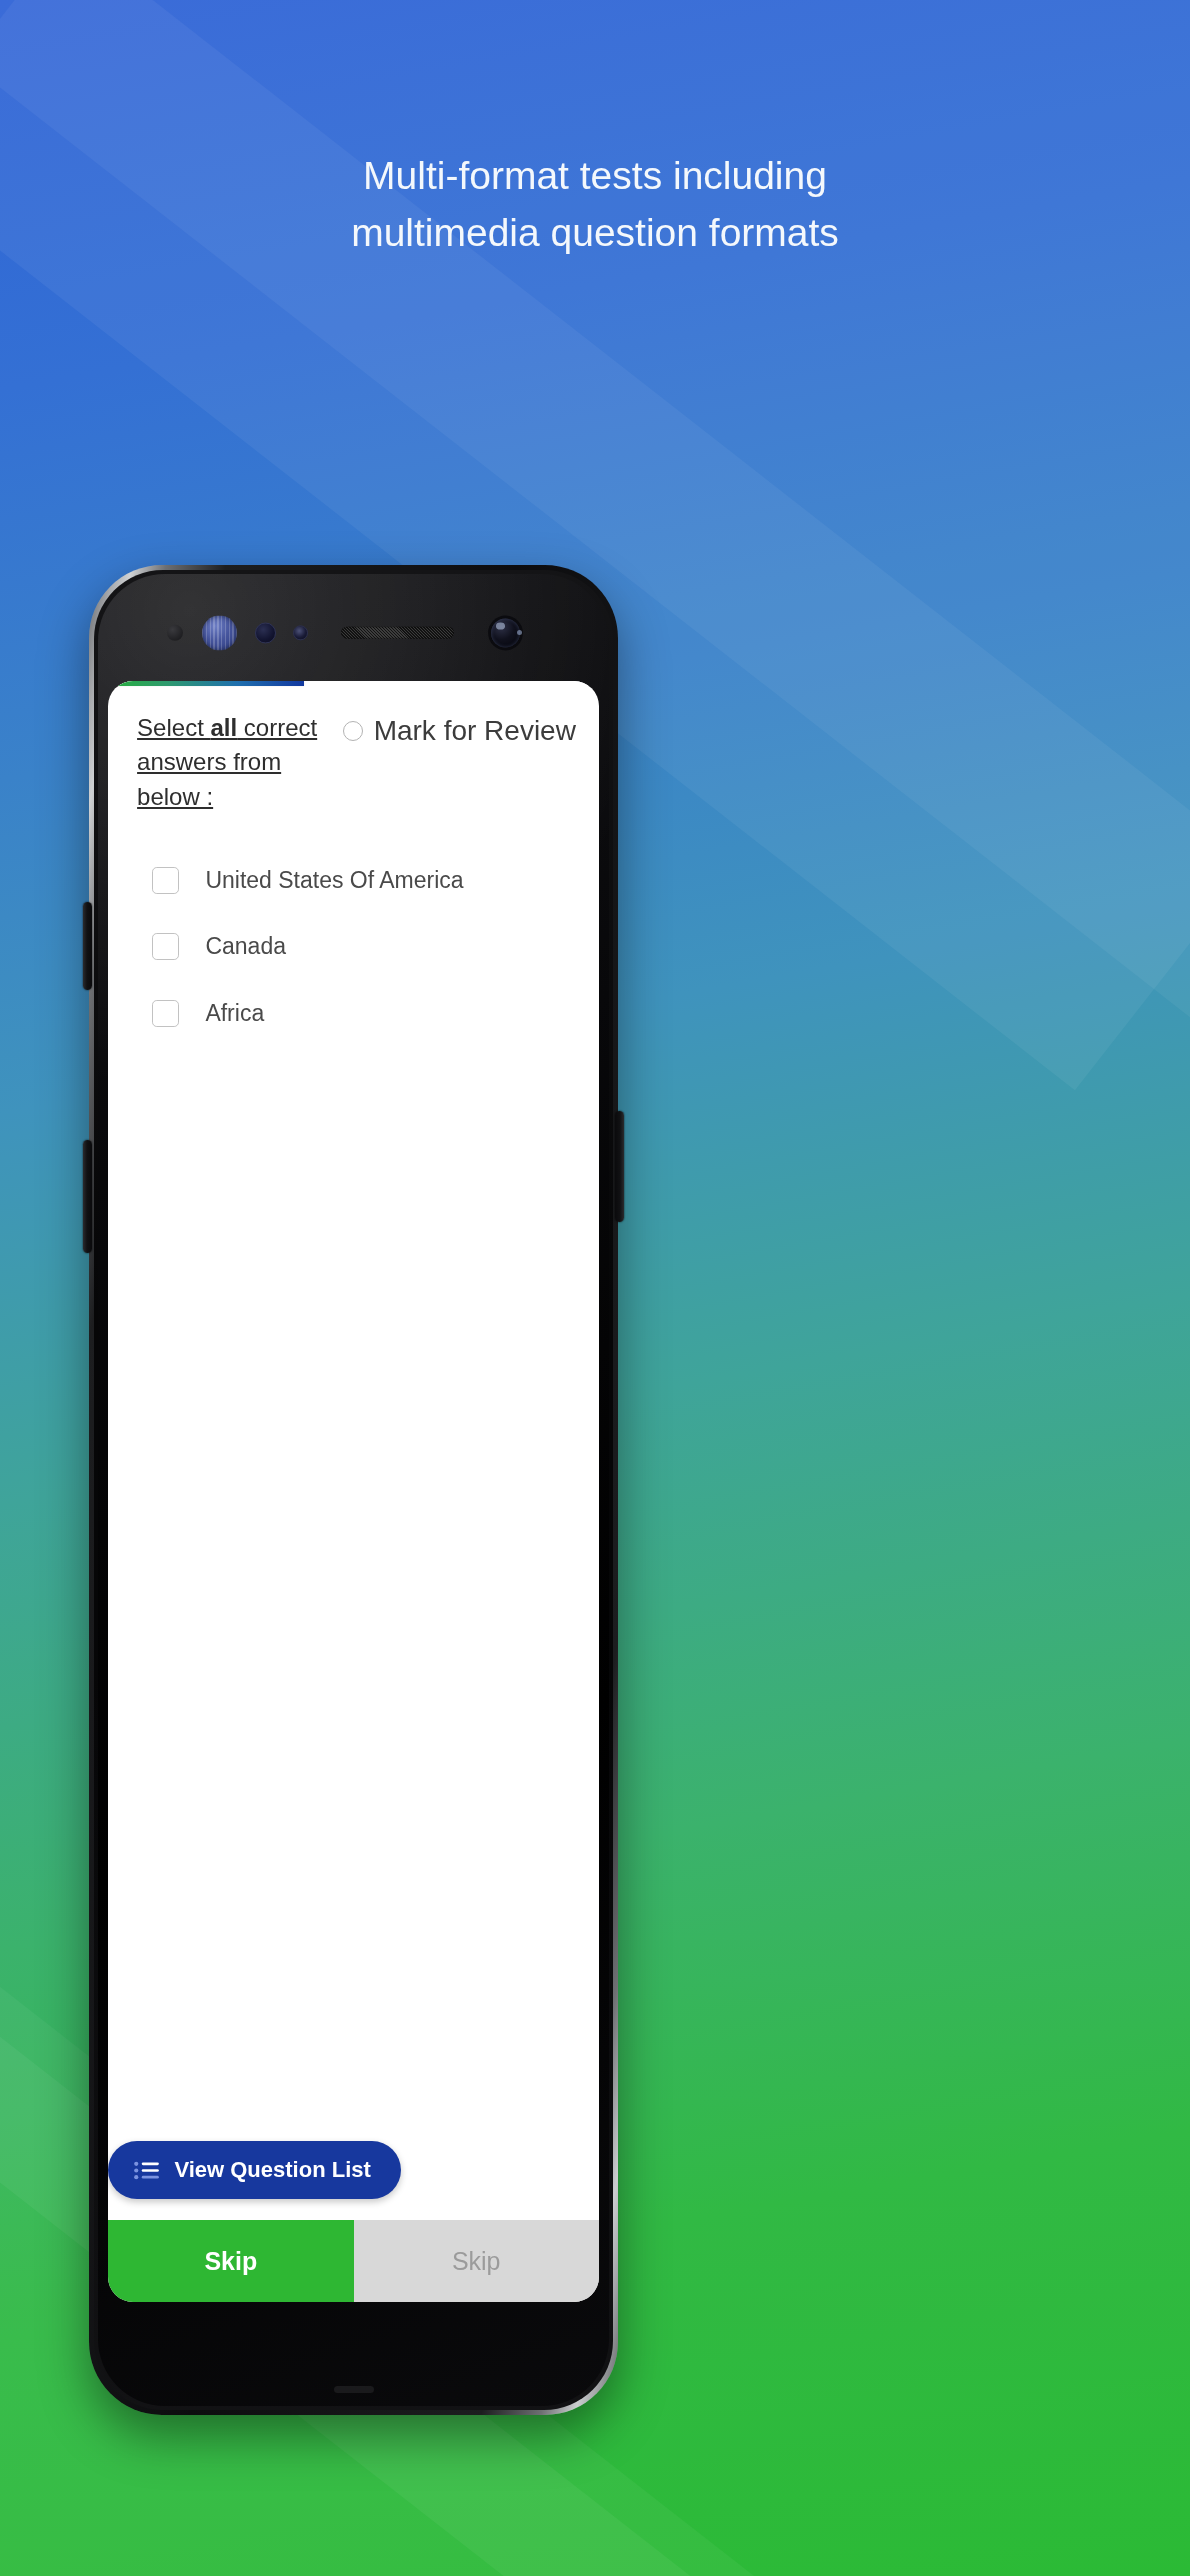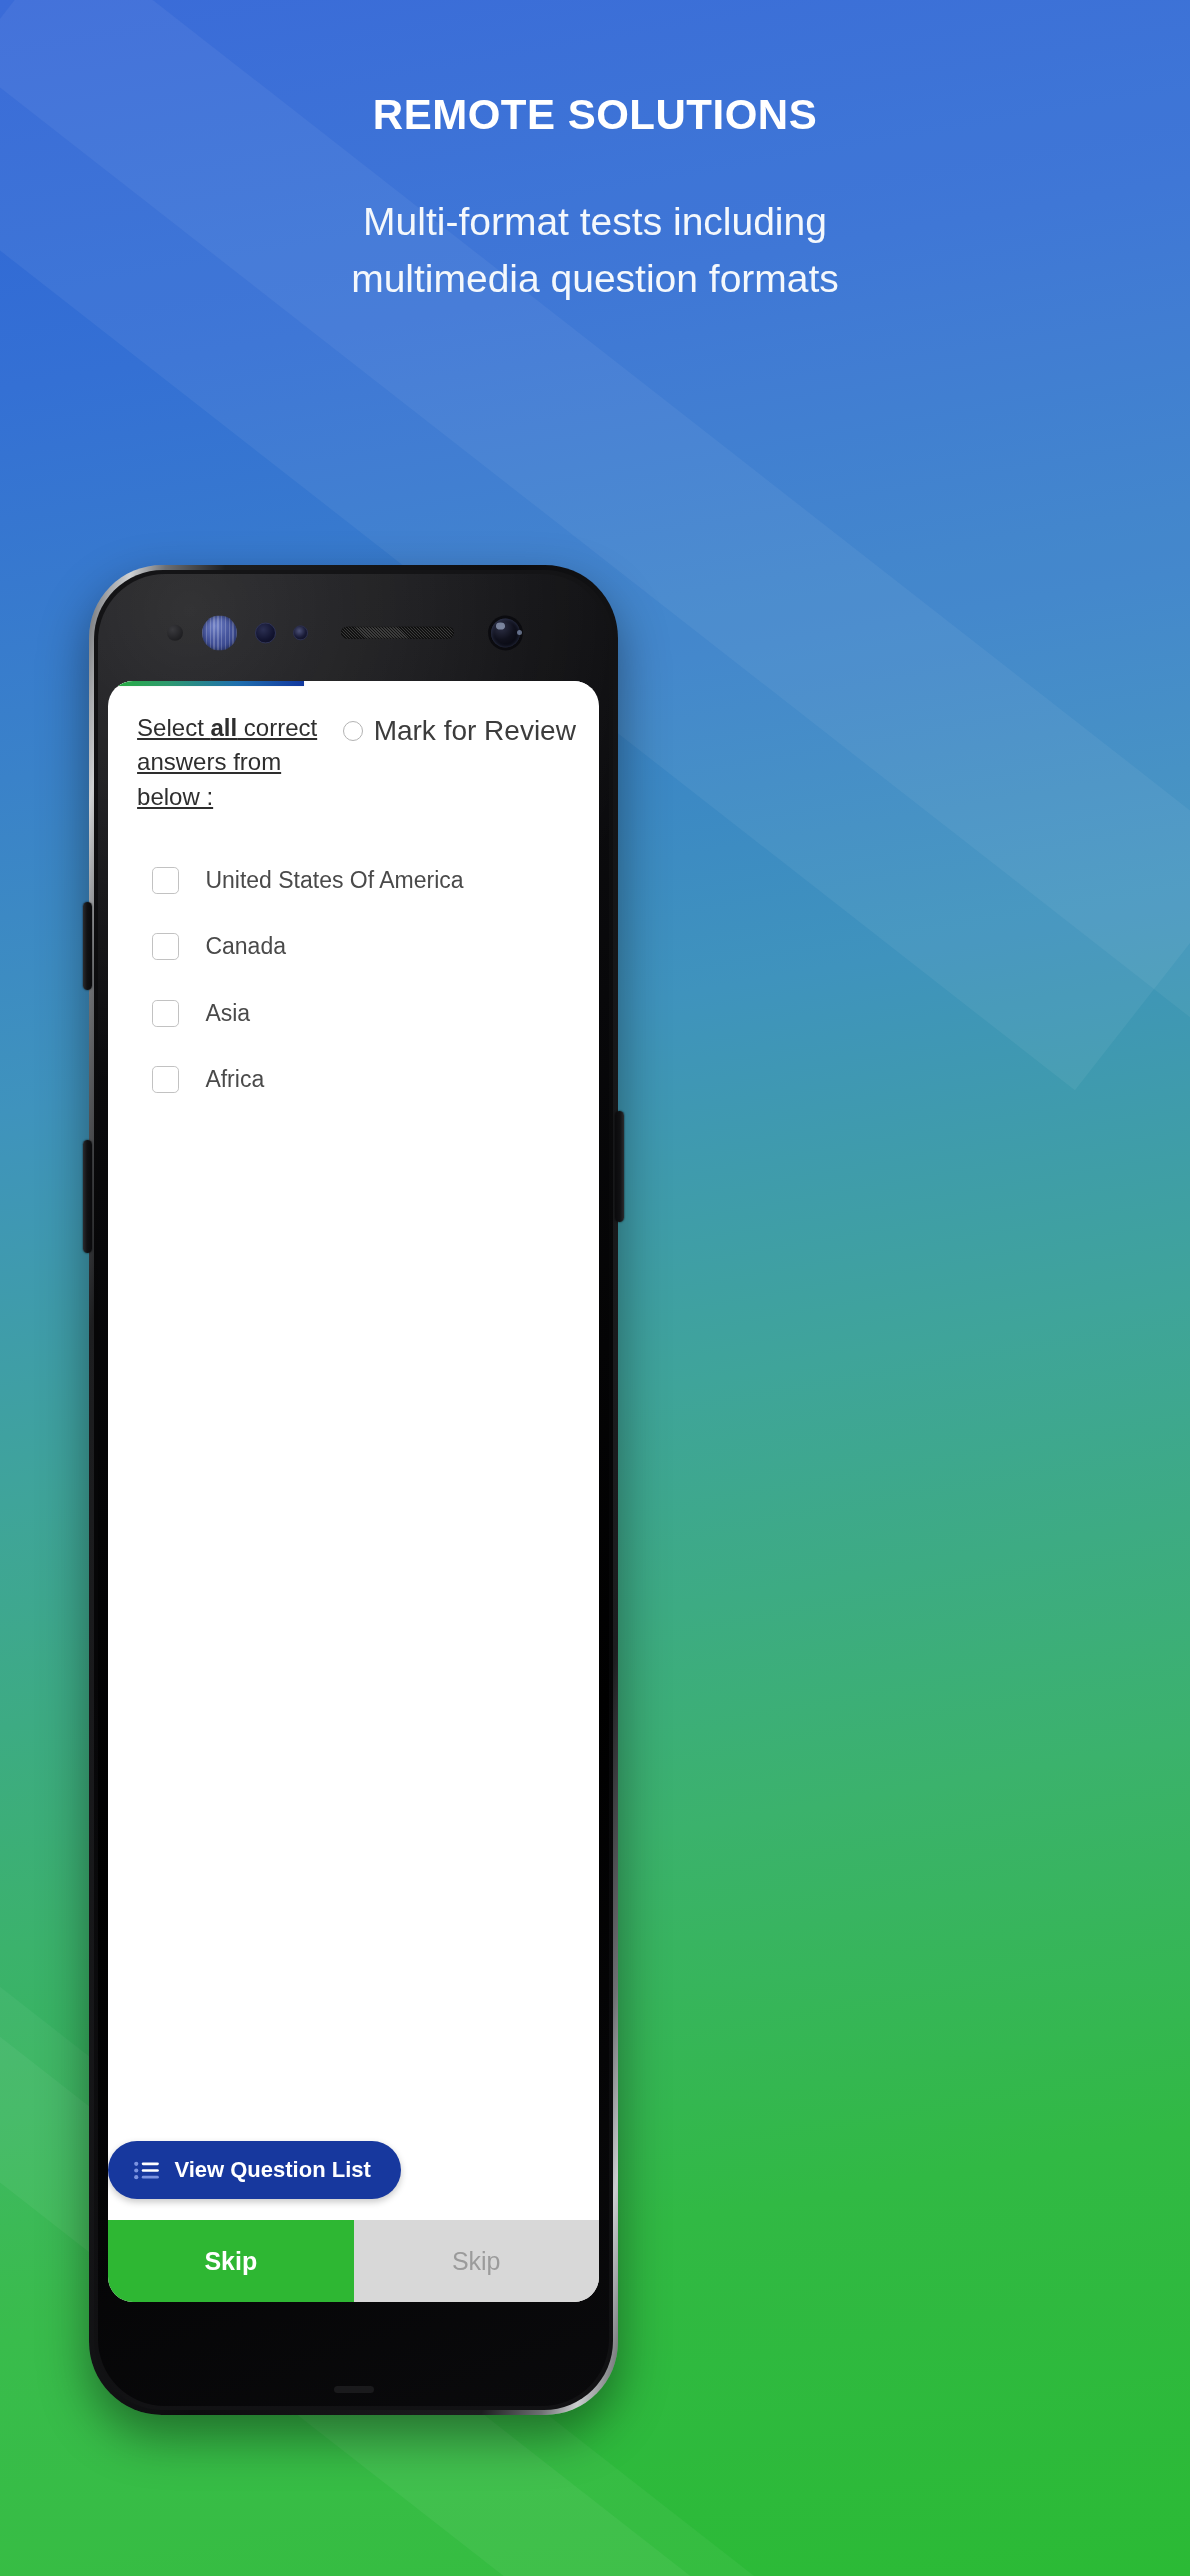"REMOTE SOLUTIONS" div.title { html: <div>REMOTE SOLUTIONS</div> -> none }
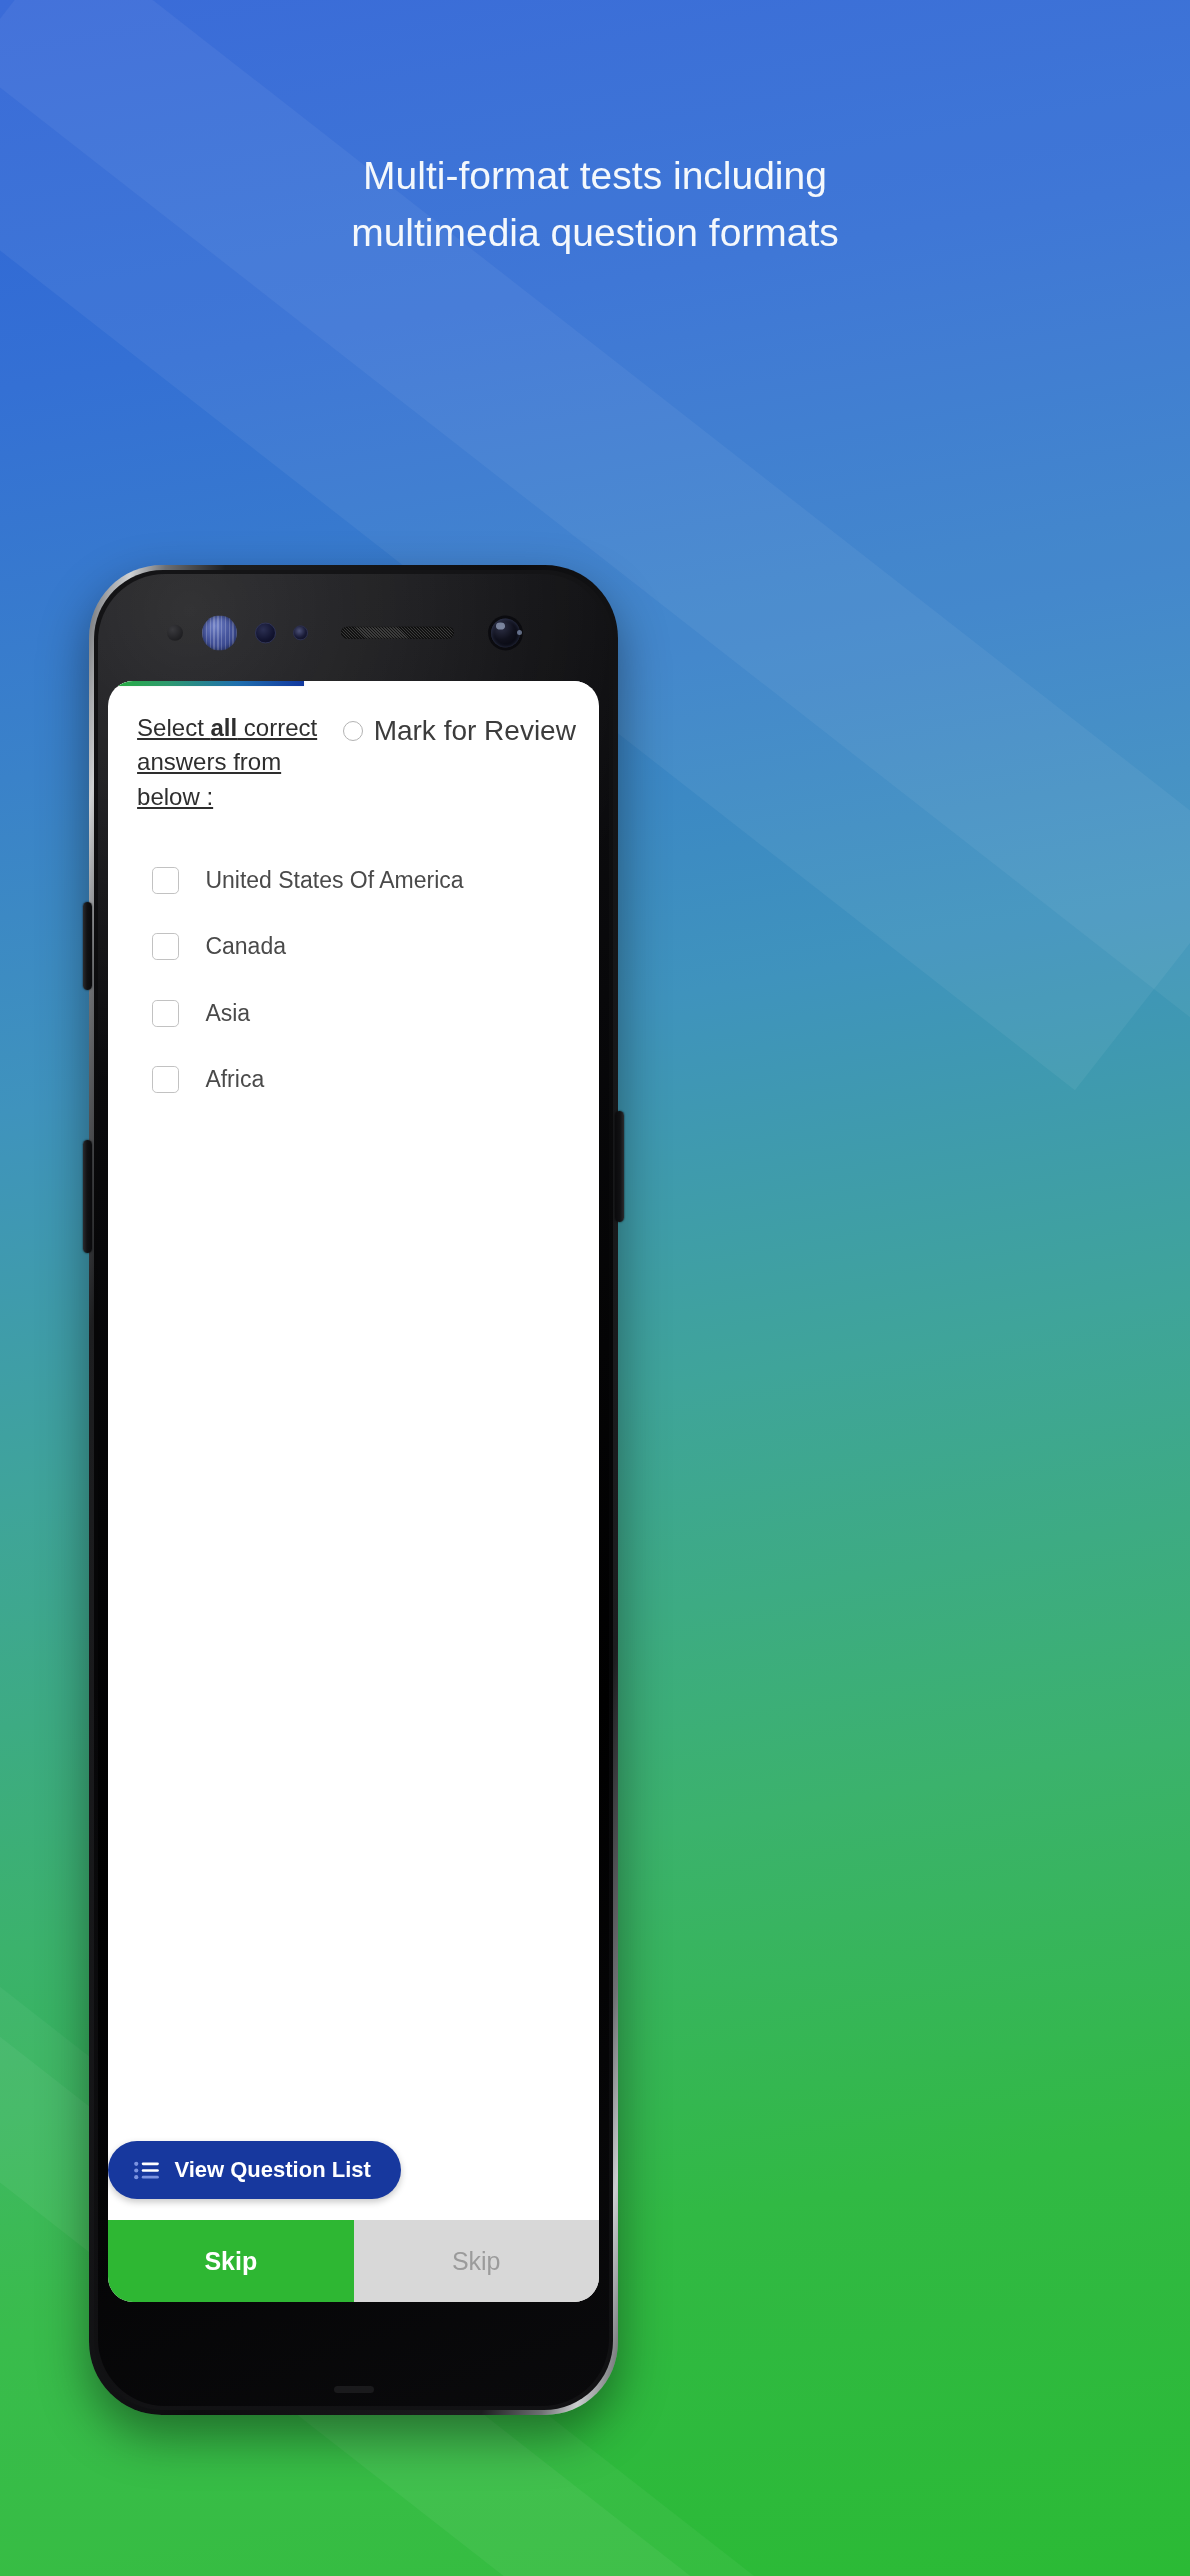"Asia" div.option-row { html: <div> <div></div> <div>Asia</div> </div> -> none }
